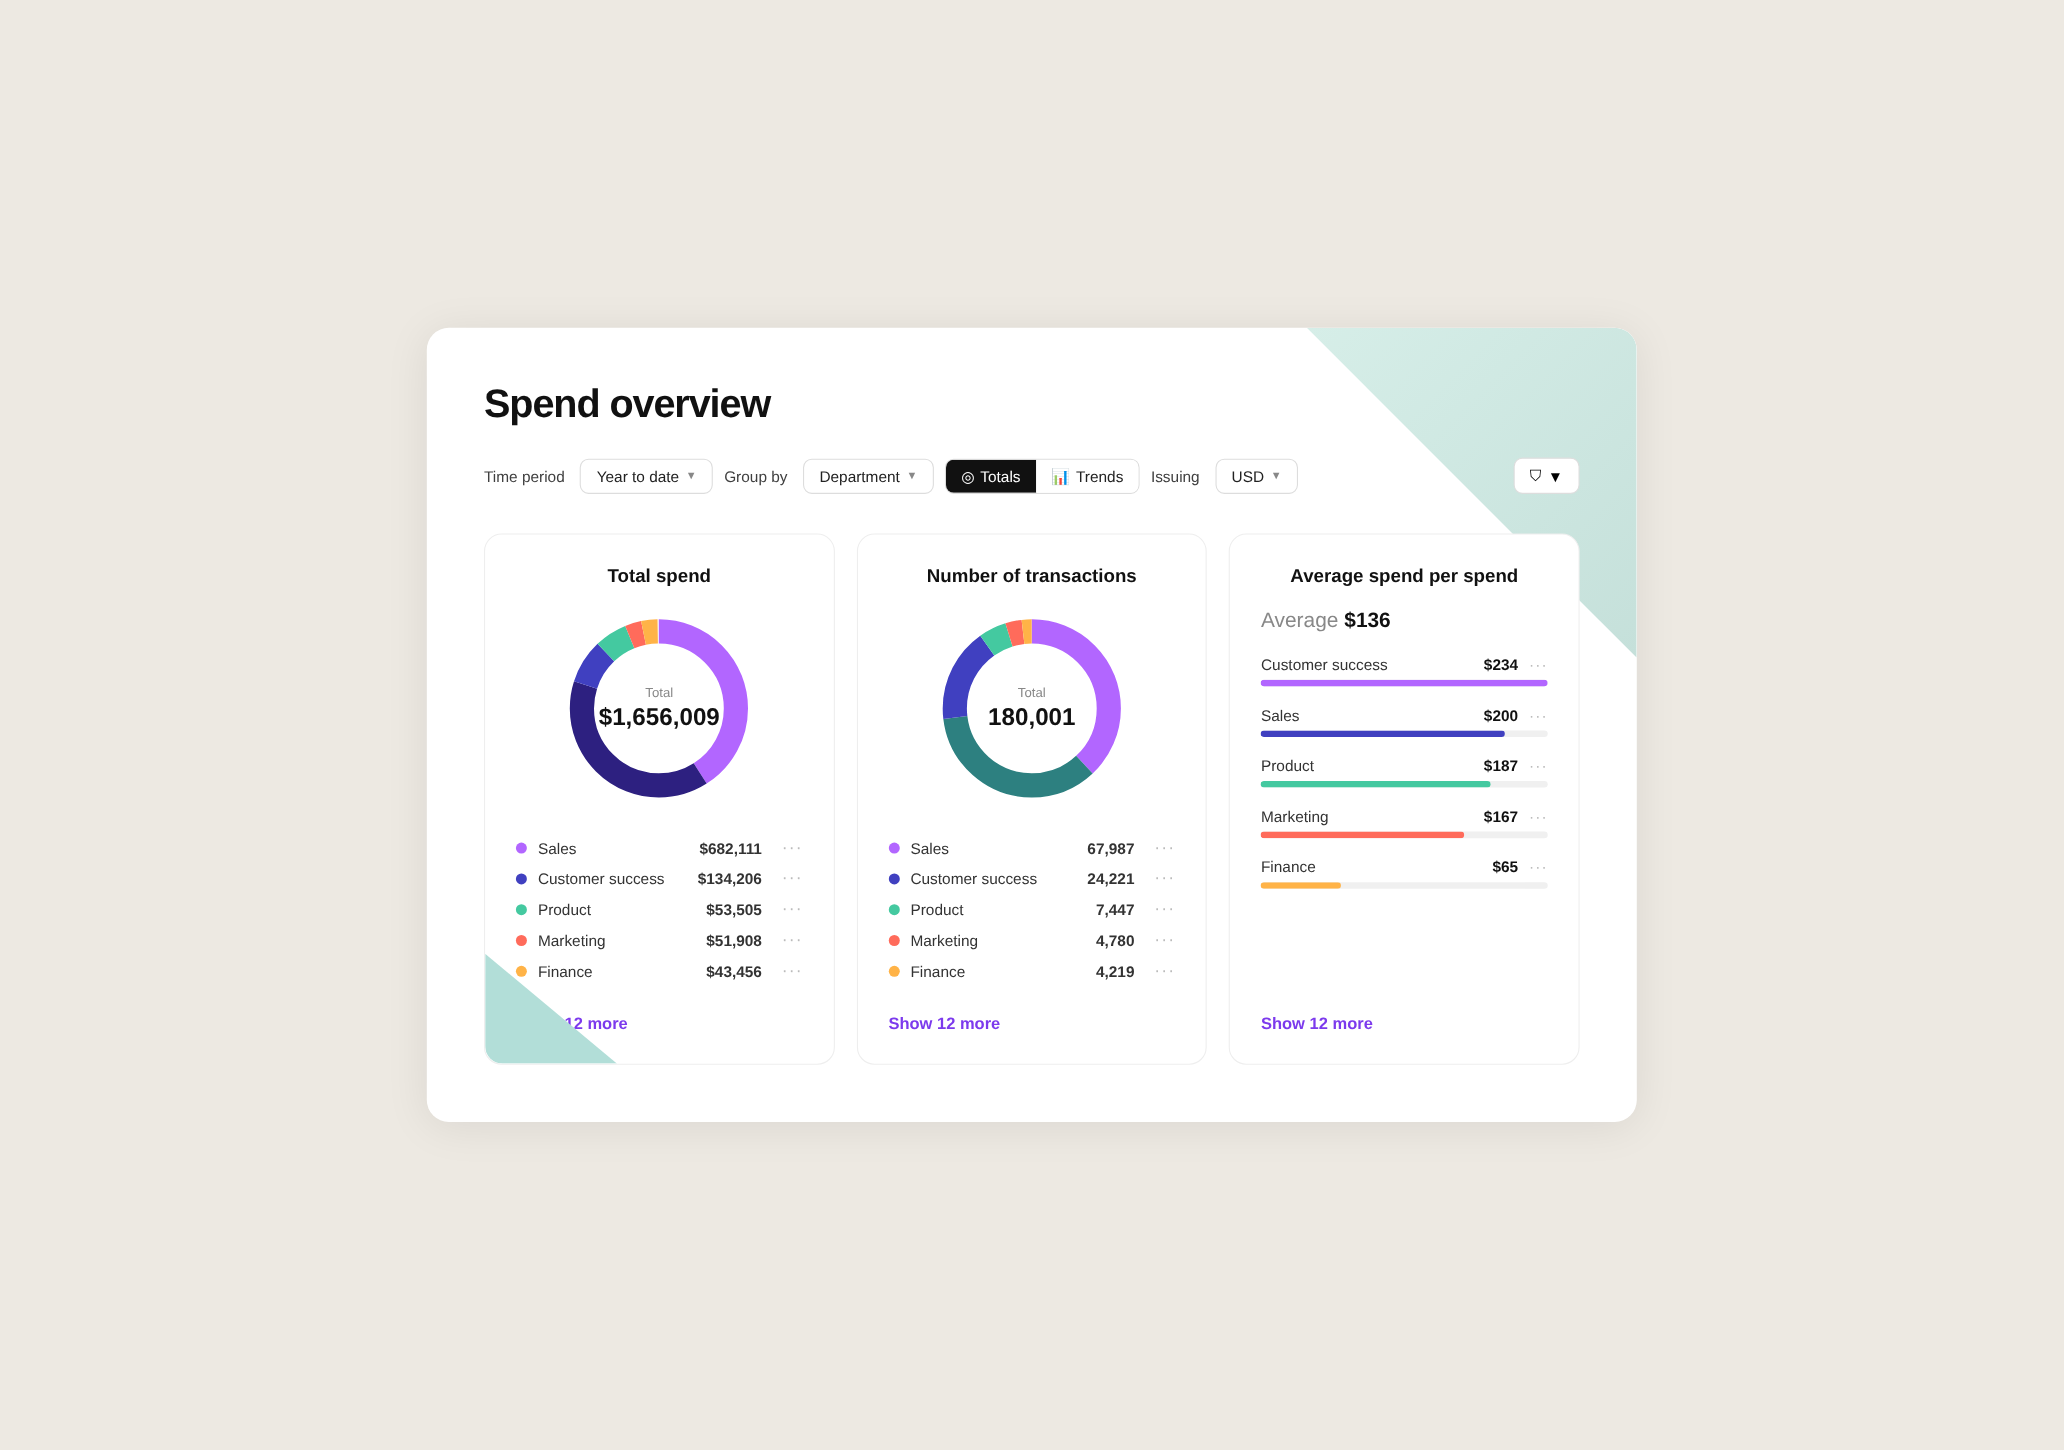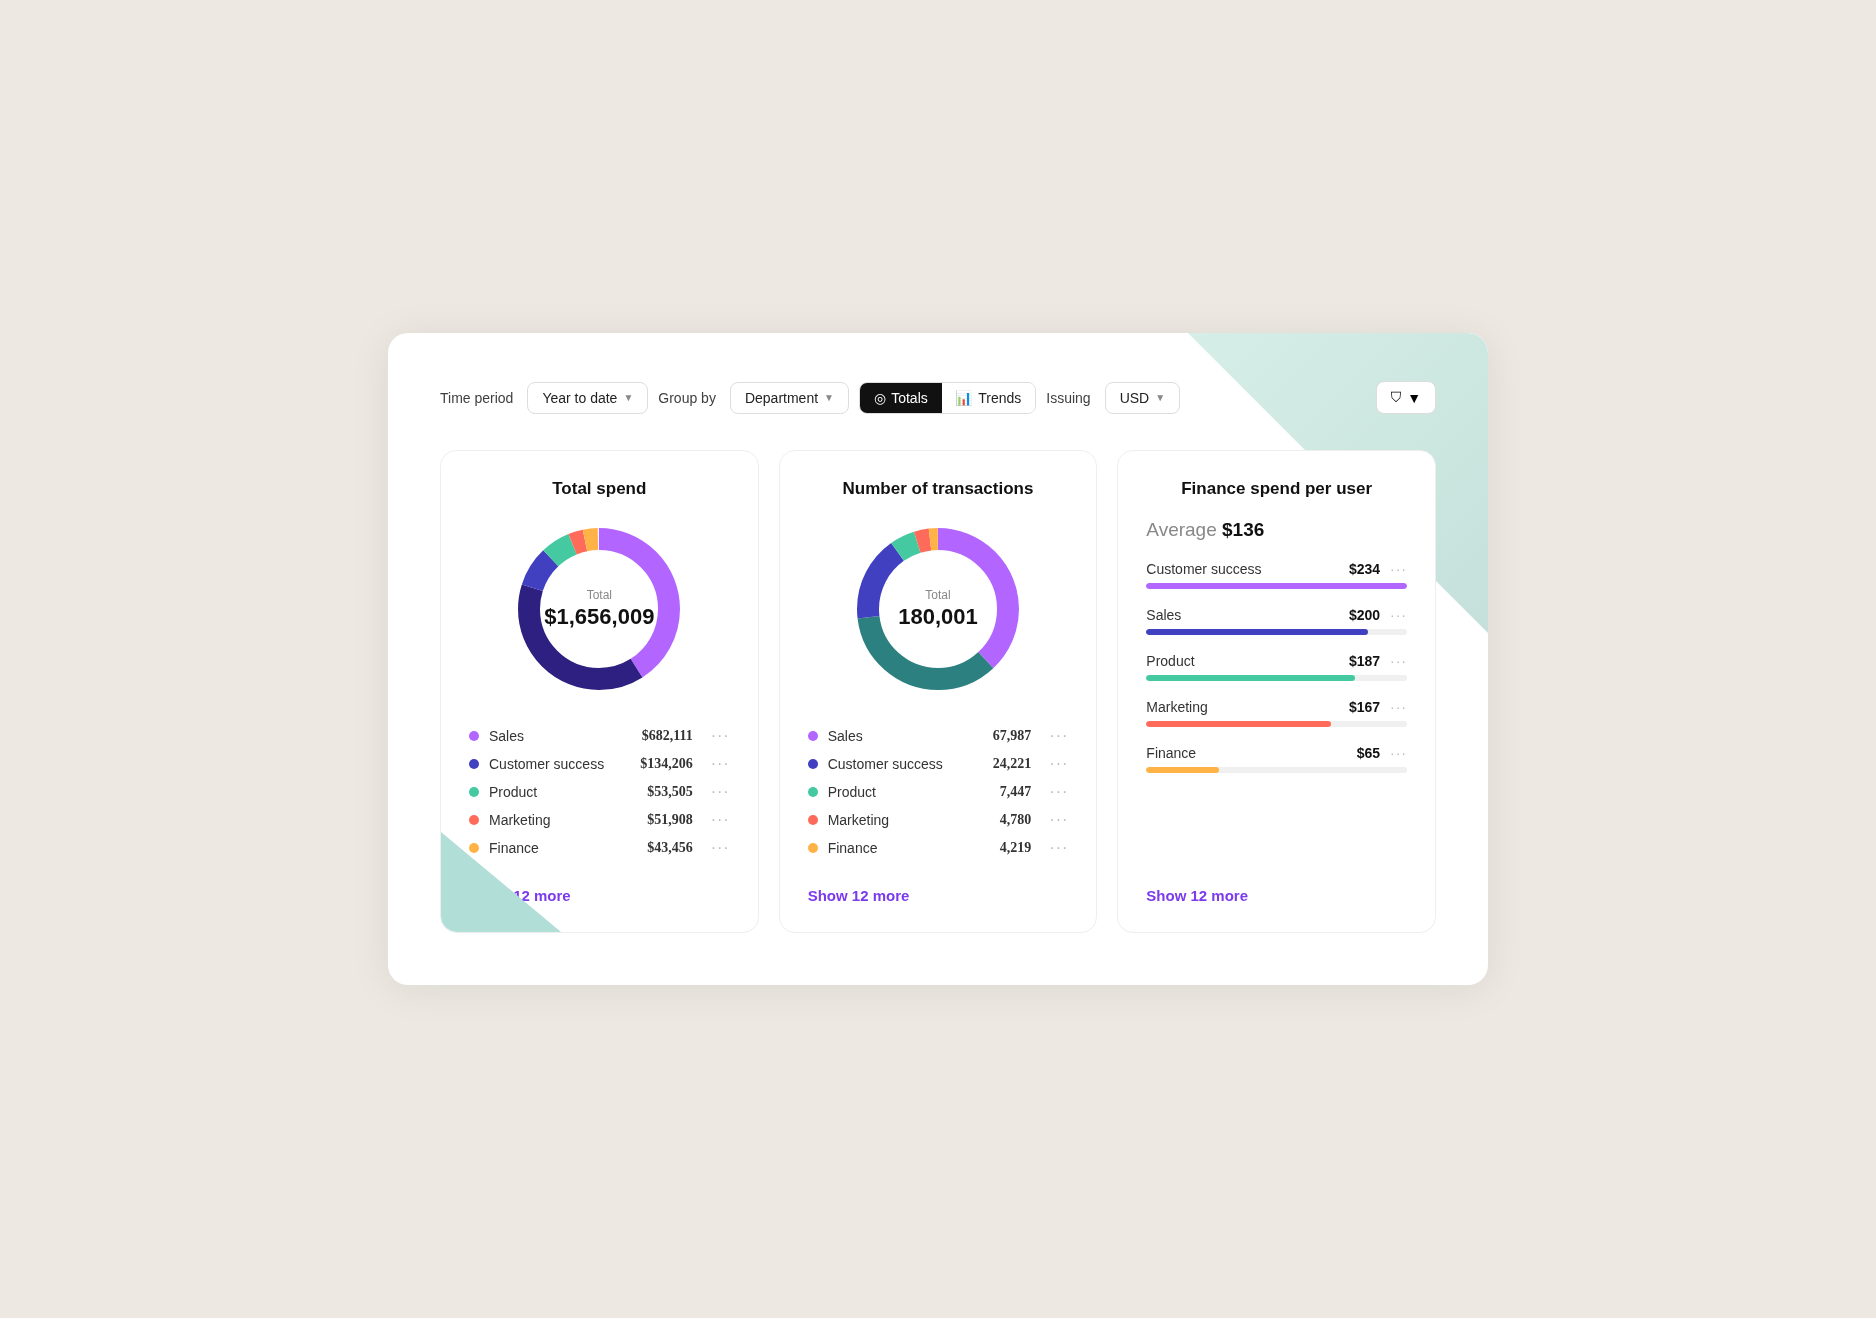"Spend overview" h1.page-title { html: none -> <h1>Spend overview</h1> }
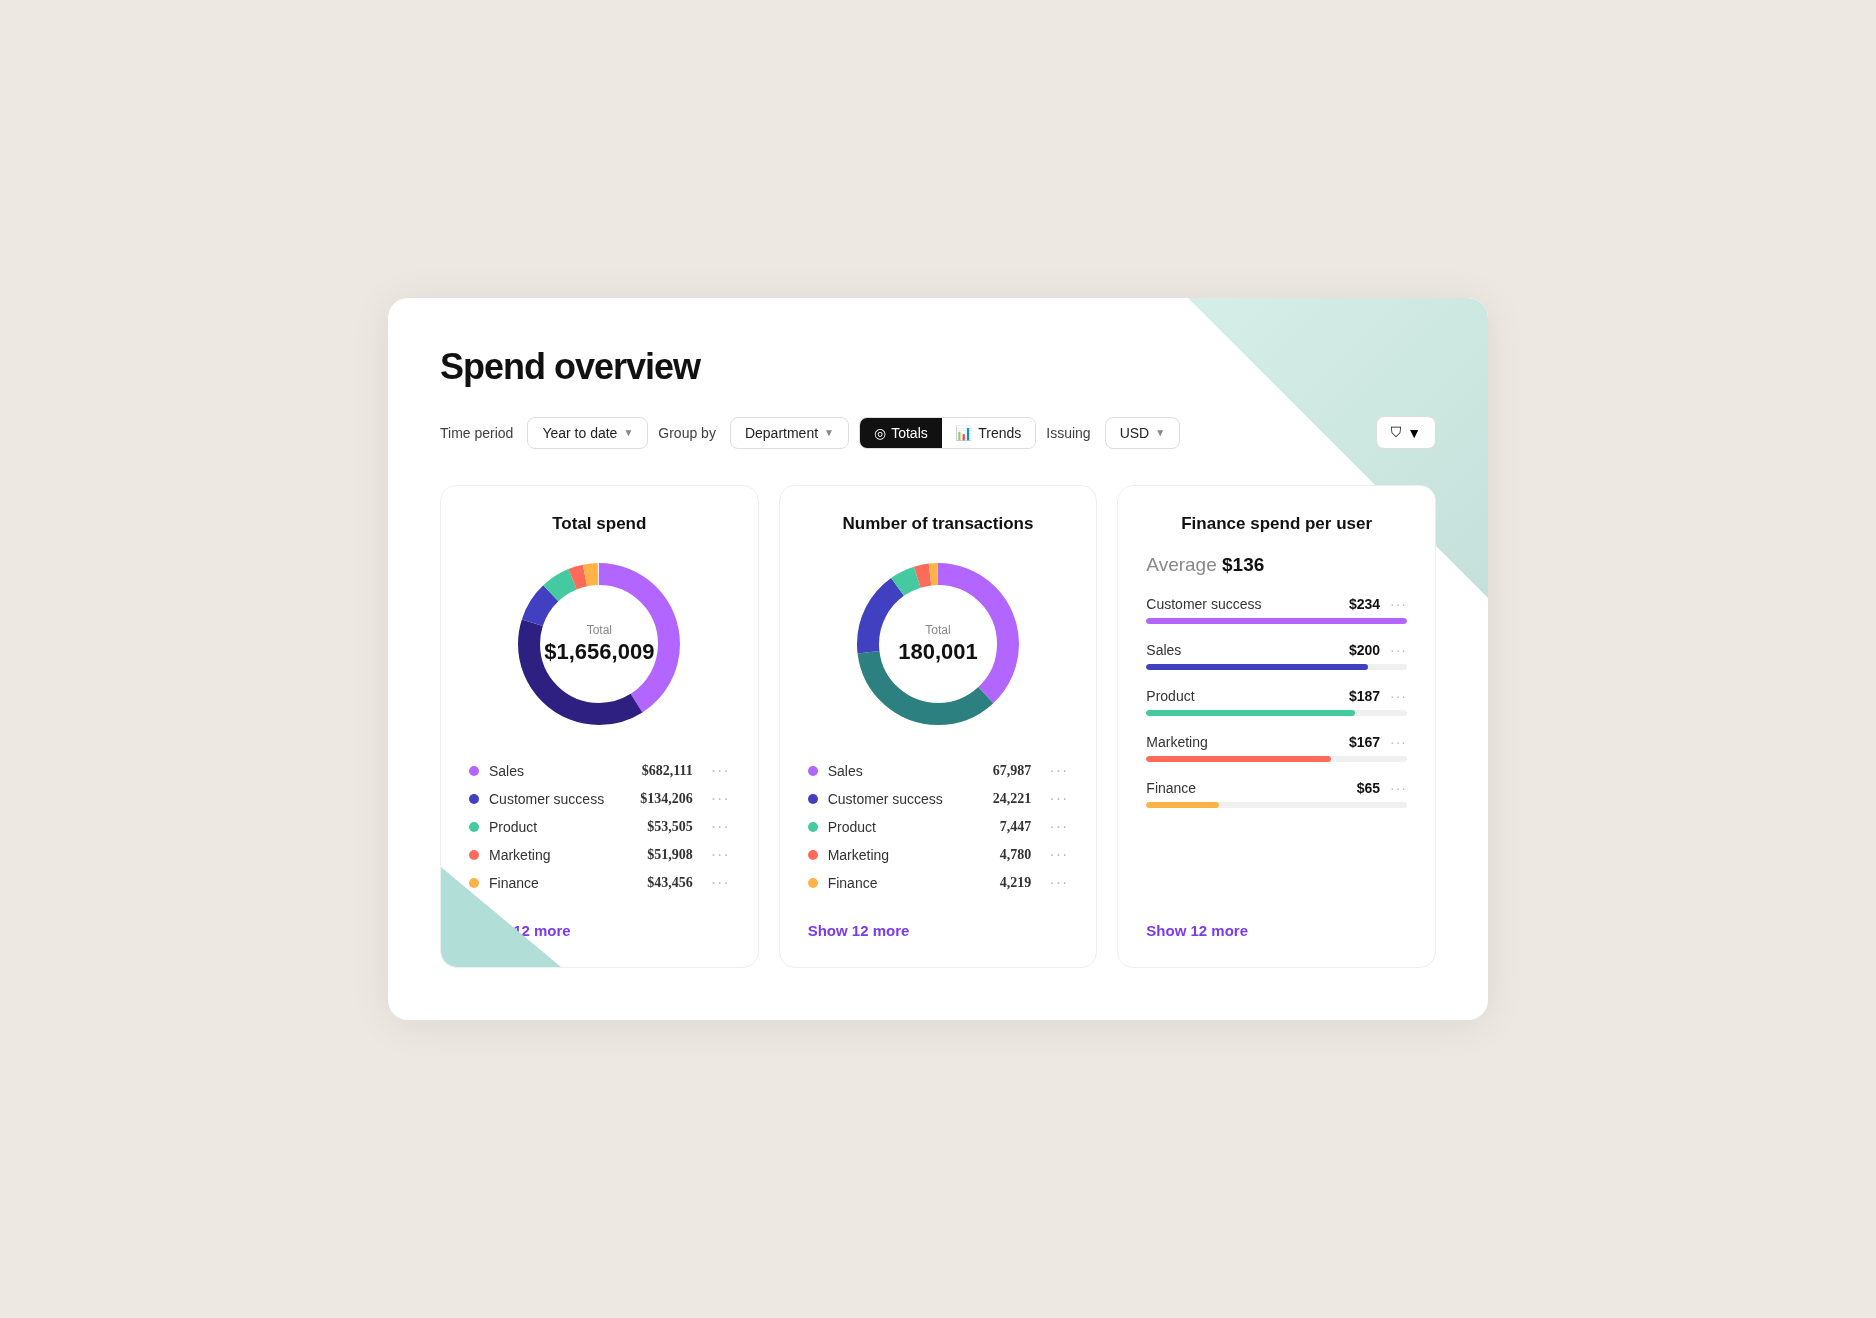"Finance spend per user" div.card-title { text: Finance spend per user -> Average spend per spend }
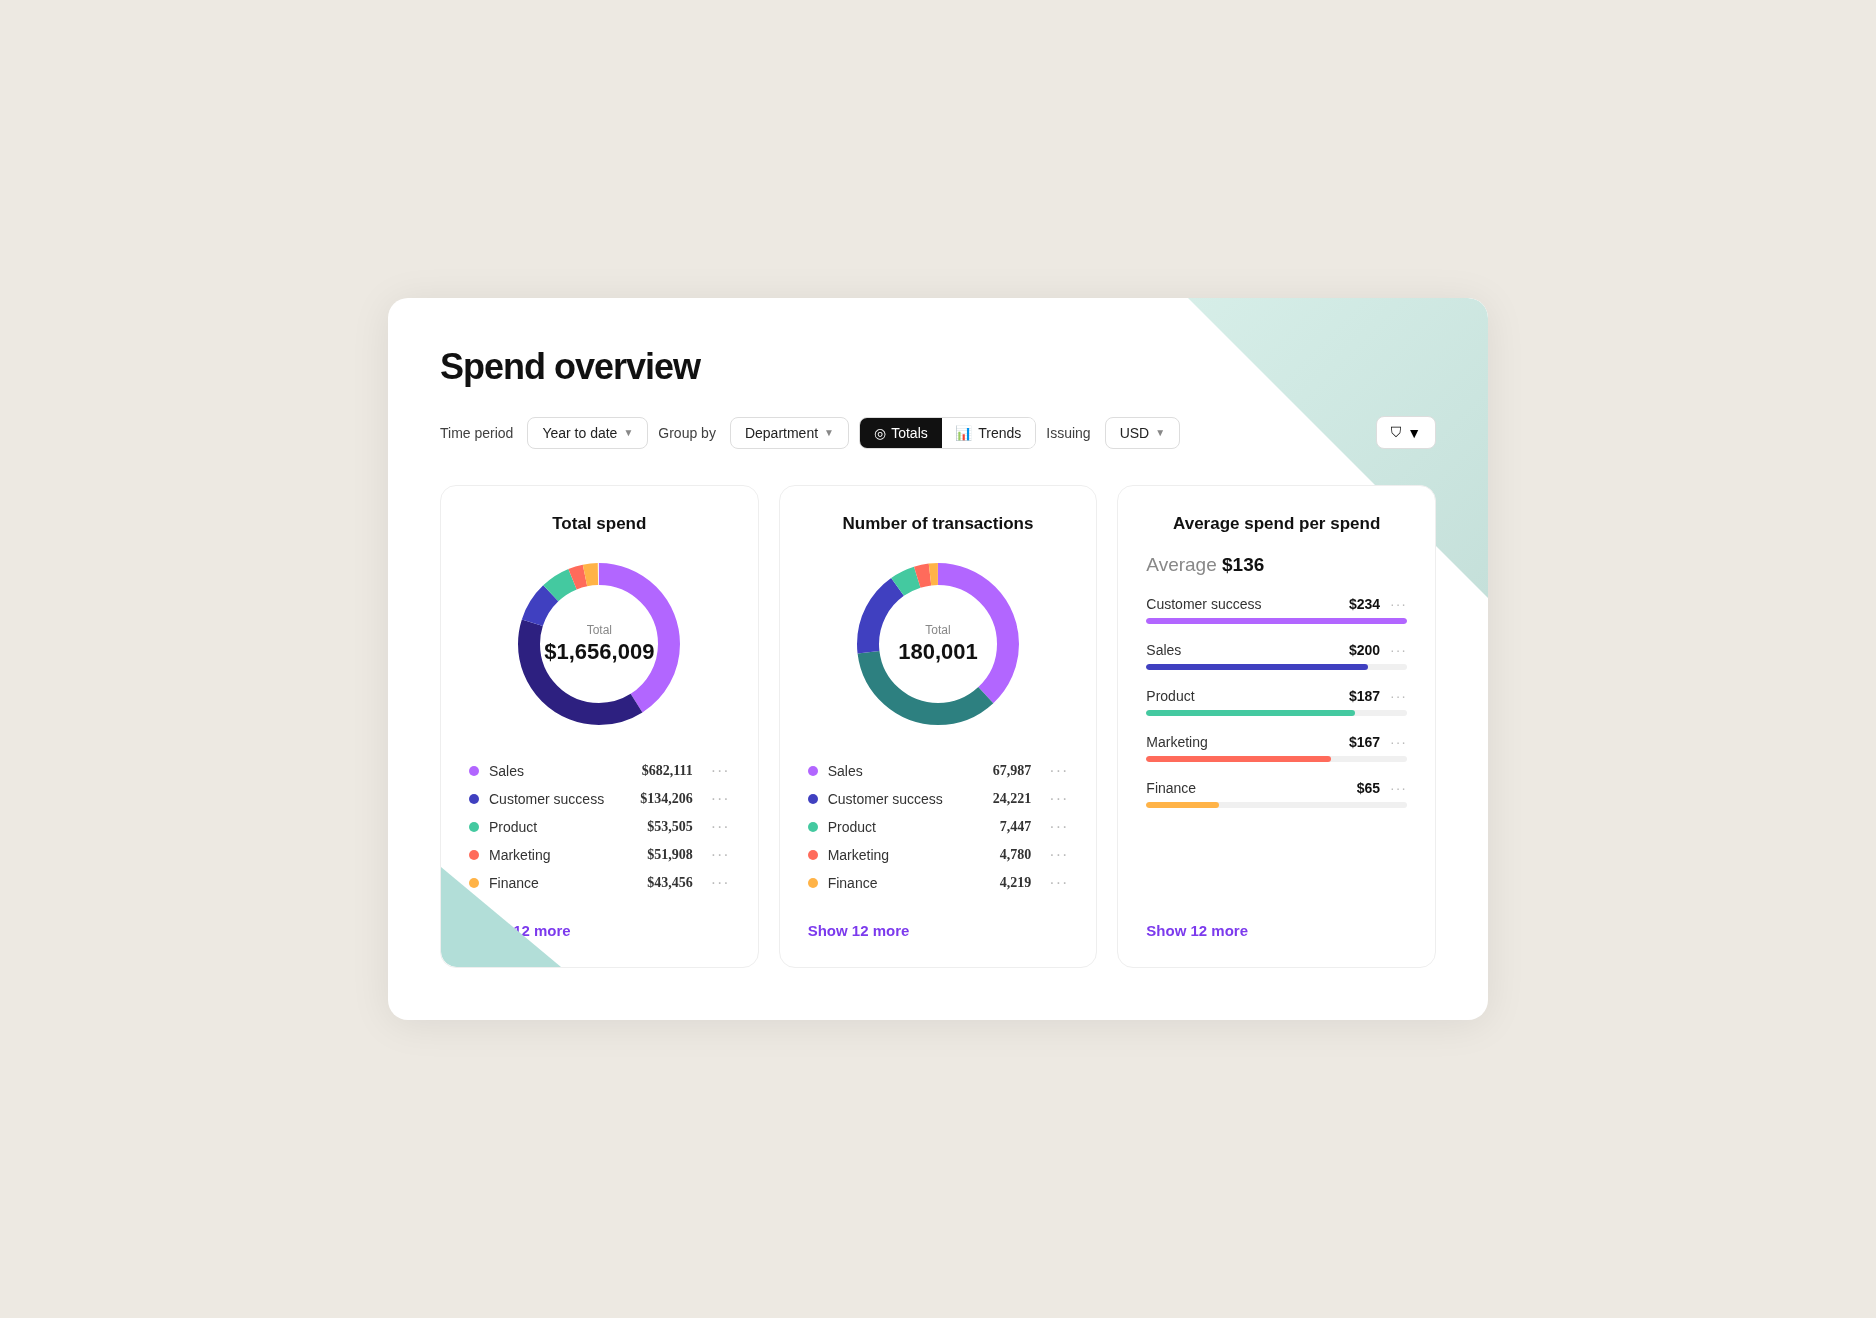"$682,111" .legend-value { font-family: Liberation Serif, serif -> none }
